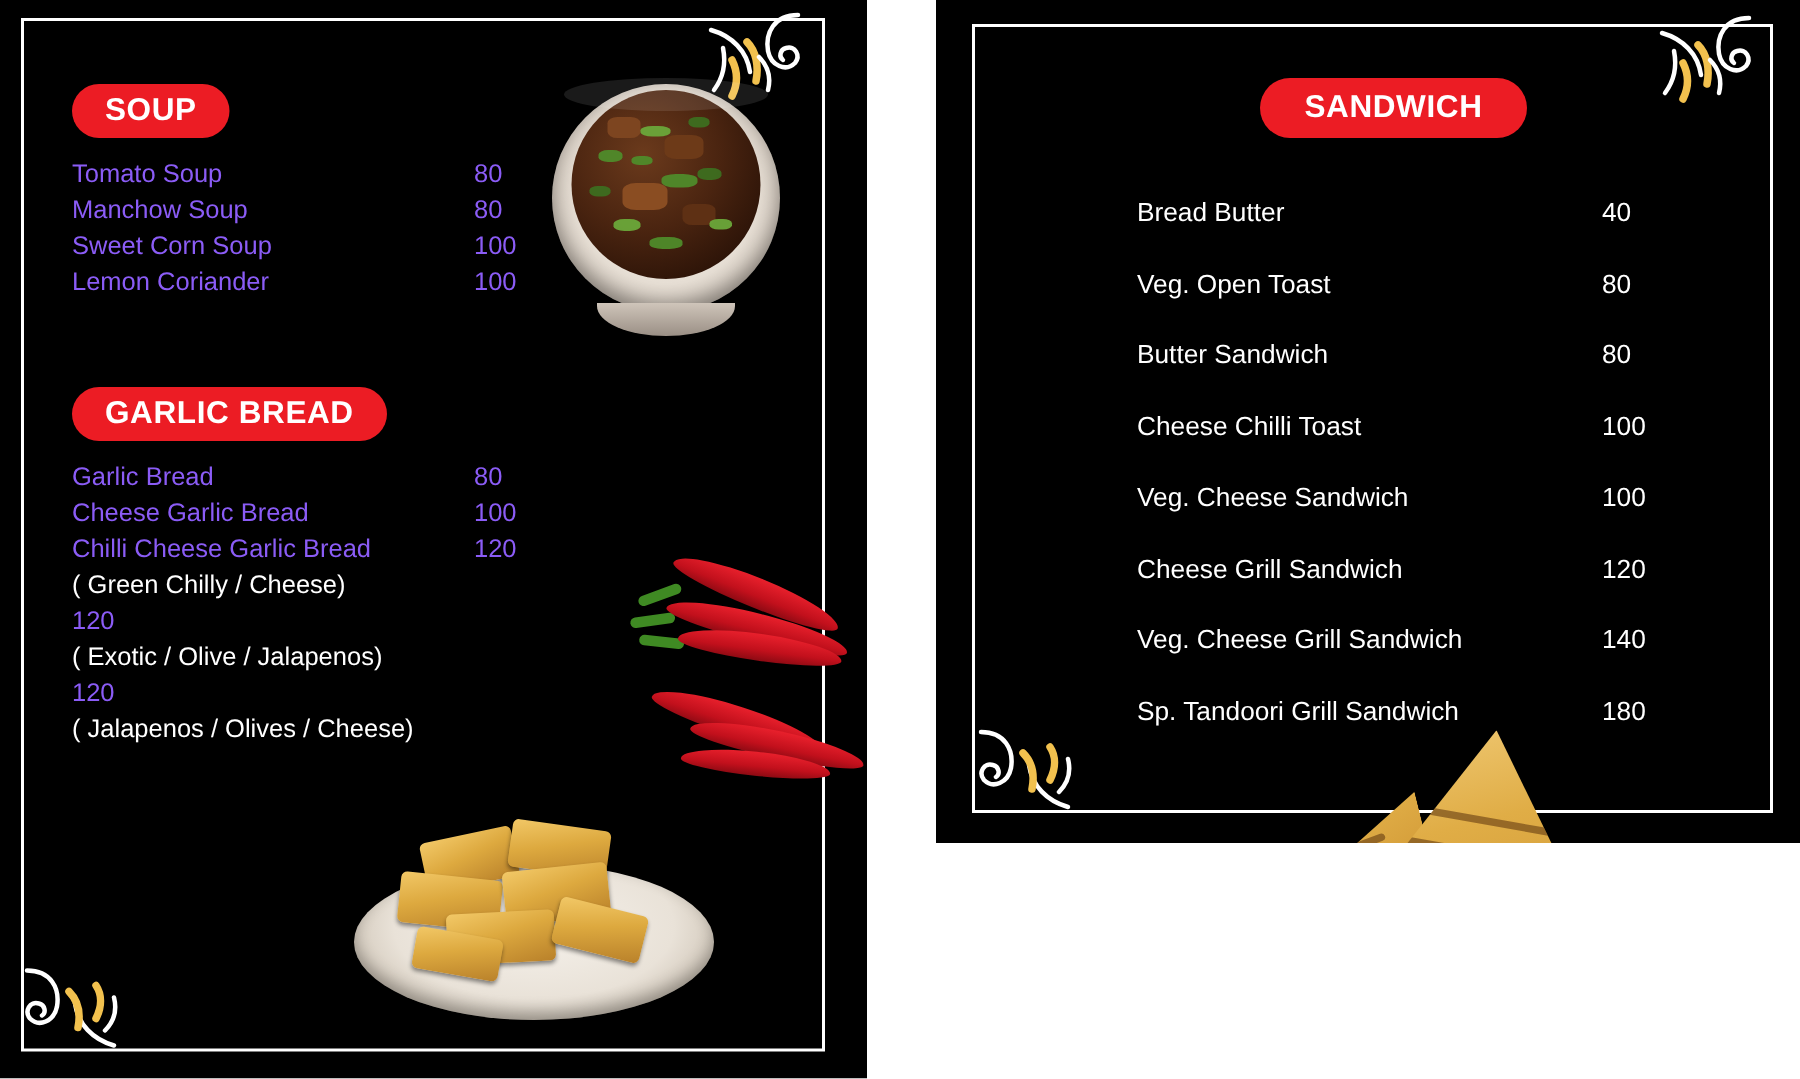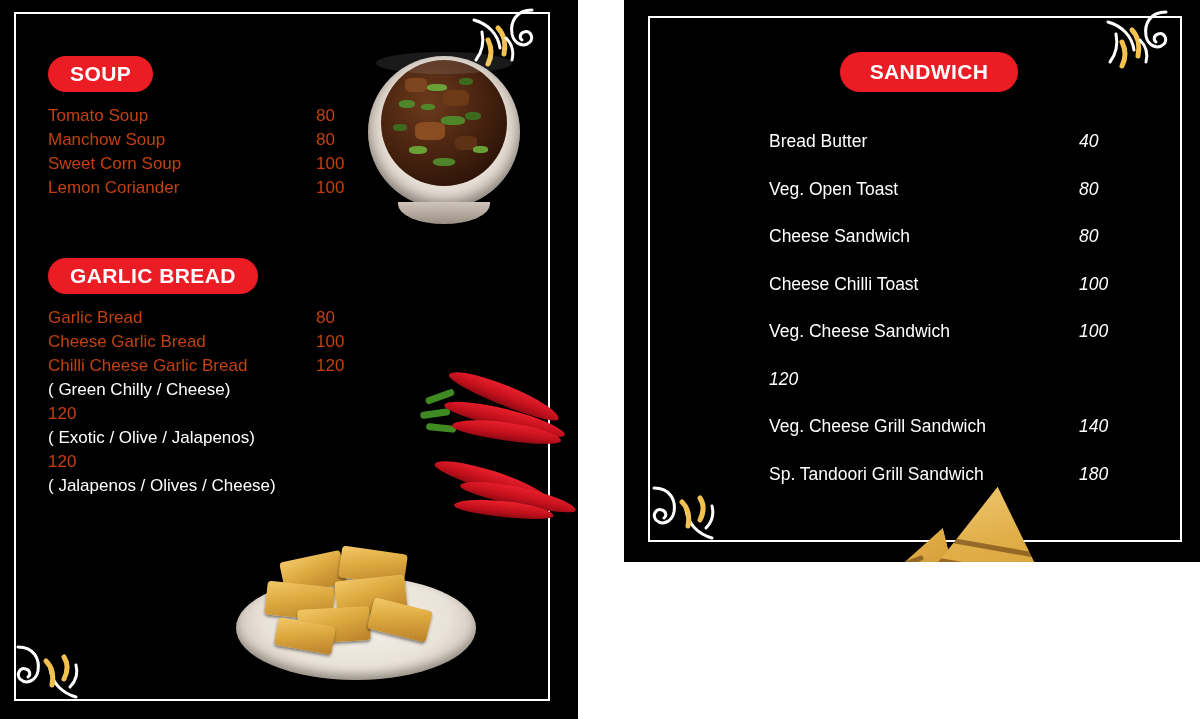"Tomato Soup" .item-row { color: #c2410c -> #8b5cf6 }
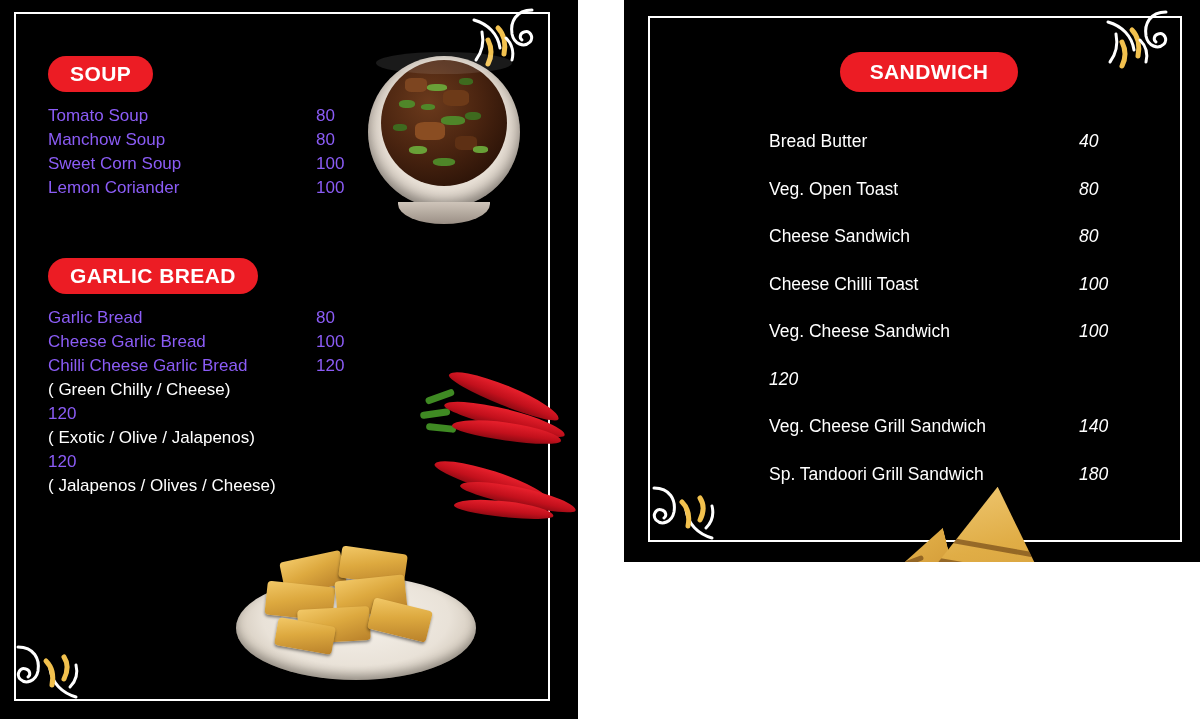"Bread Butter" .sand-list { margin-left: 35px -> 24px }
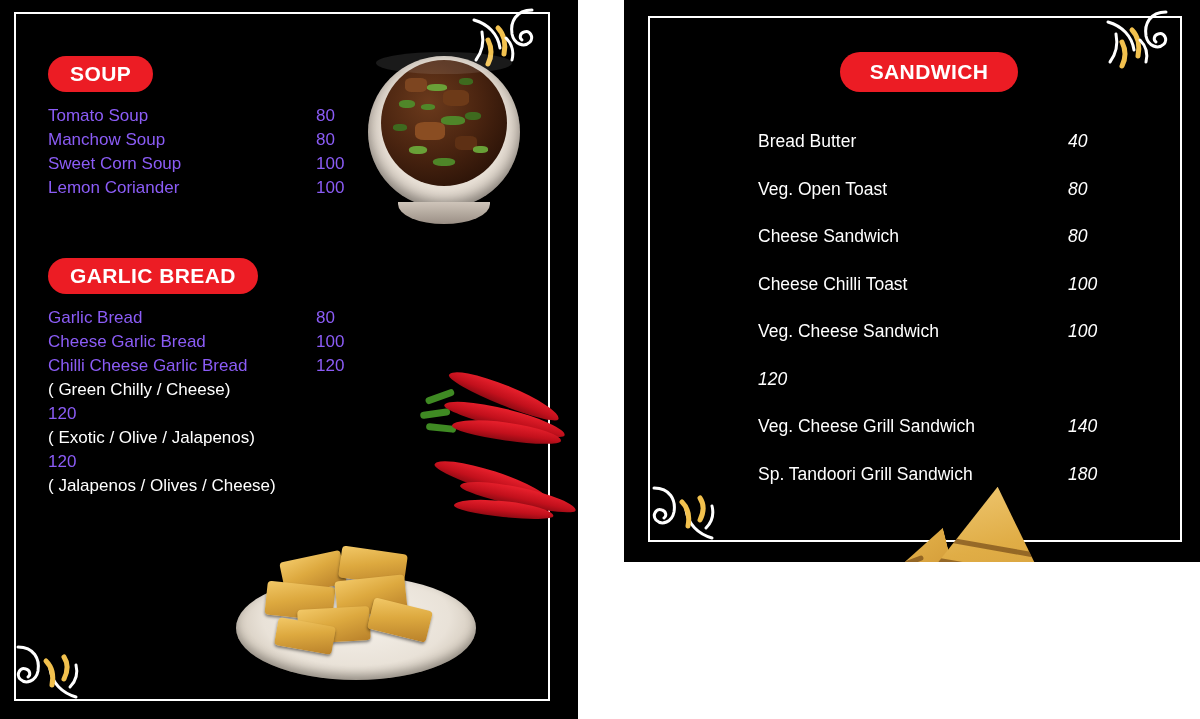"40" .sand-price { font-style: italic -> none }
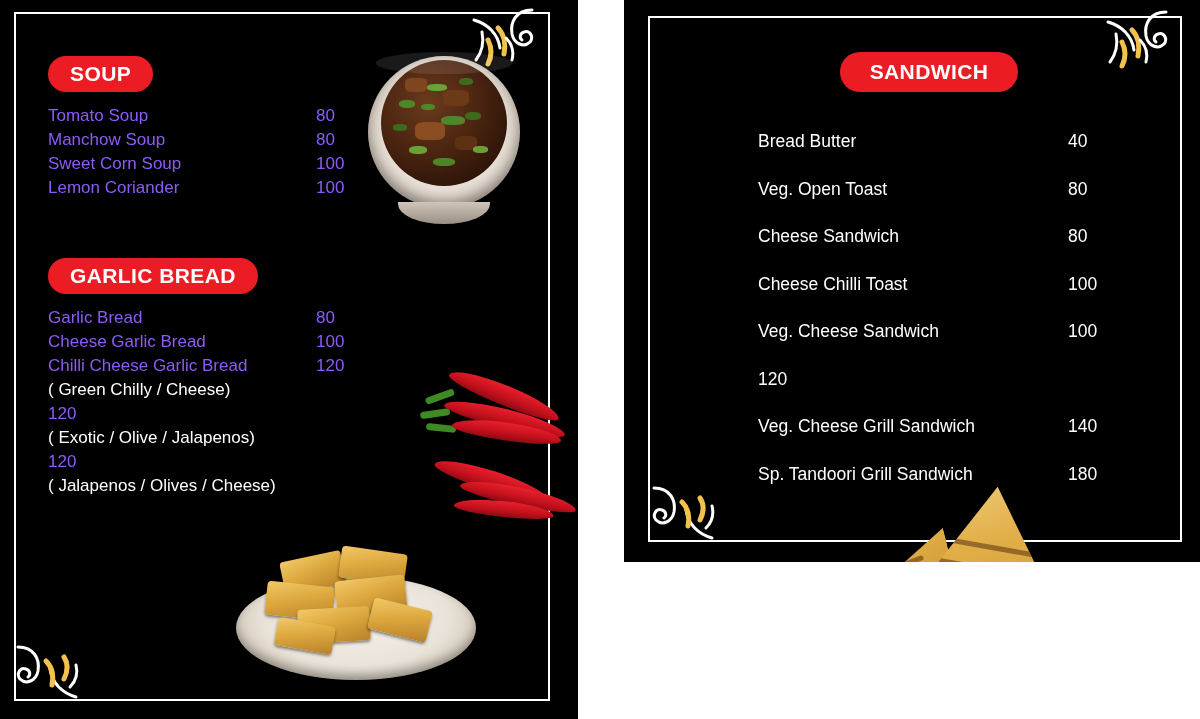"Cheese Sandwich" span.sand-name { text: Cheese -> Butter }
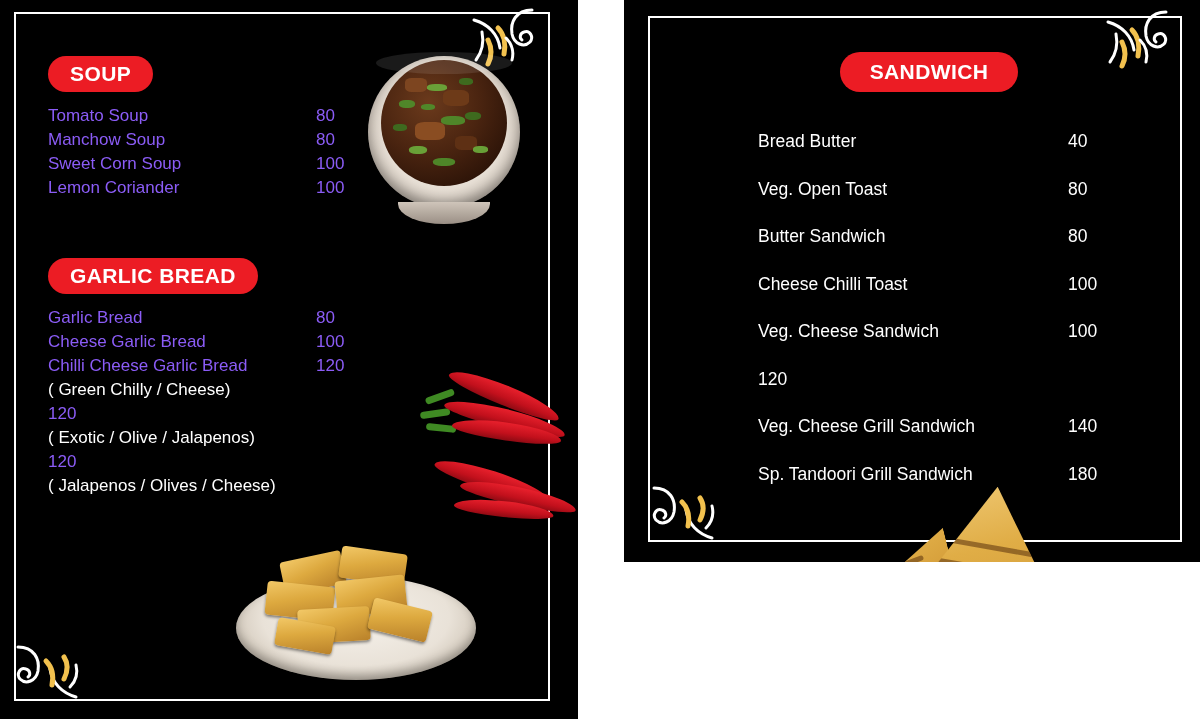"Cheese Grill Sandwich" span.sand-name { html: none -> <span>Cheese Grill Sandwich</span> }
